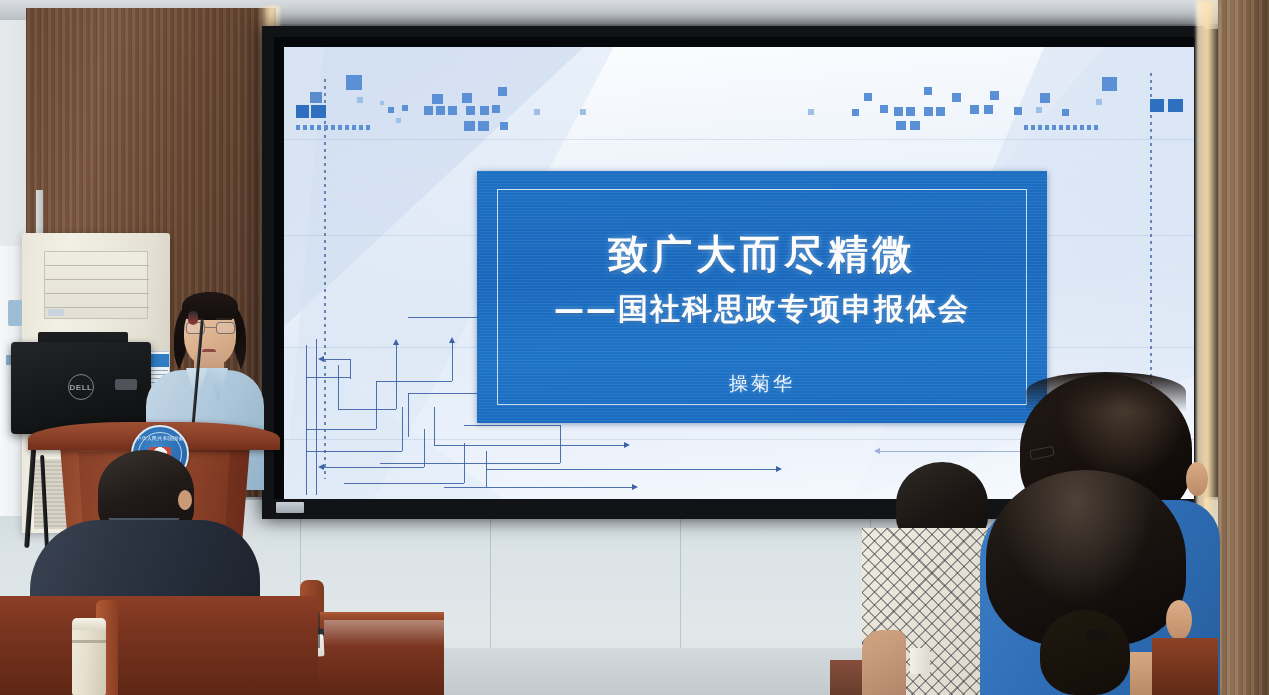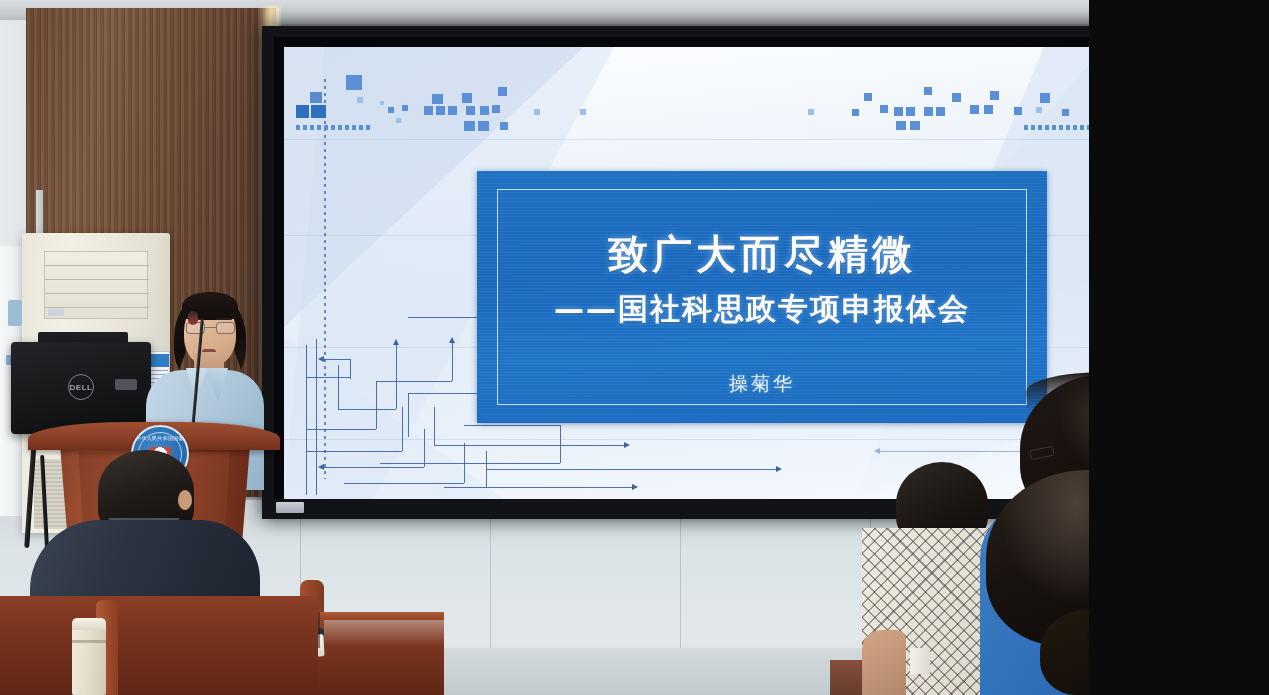"DELL" #scene { width: 1089px -> 1269px }
